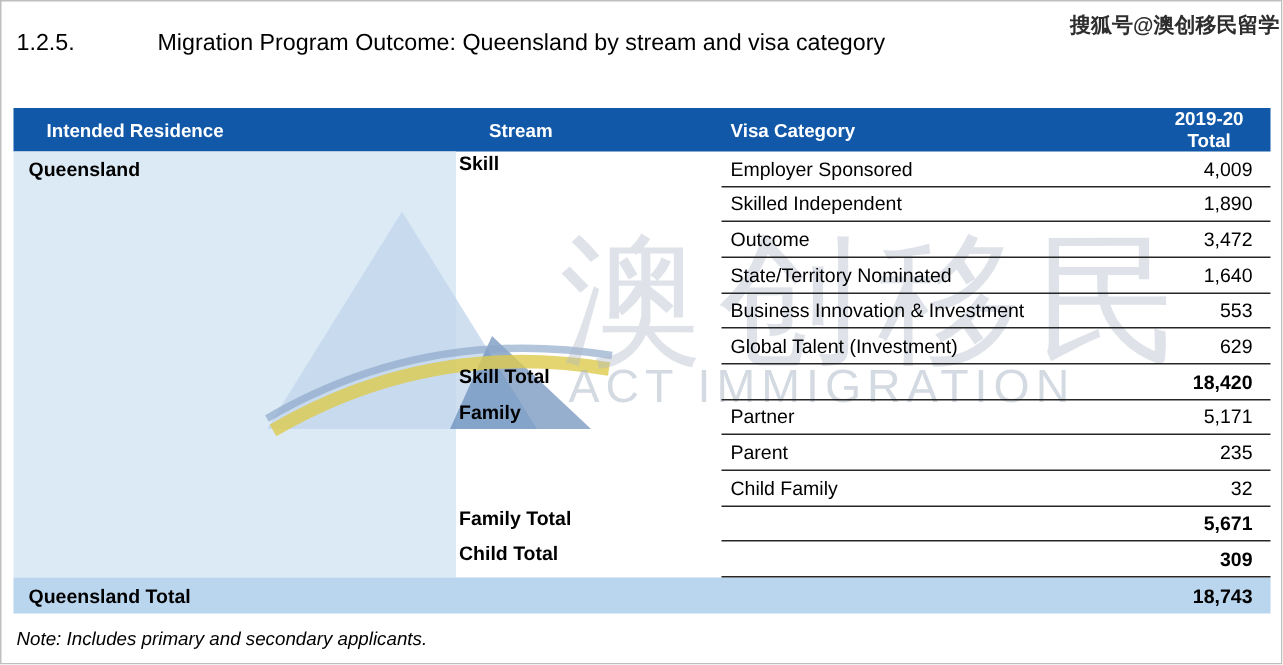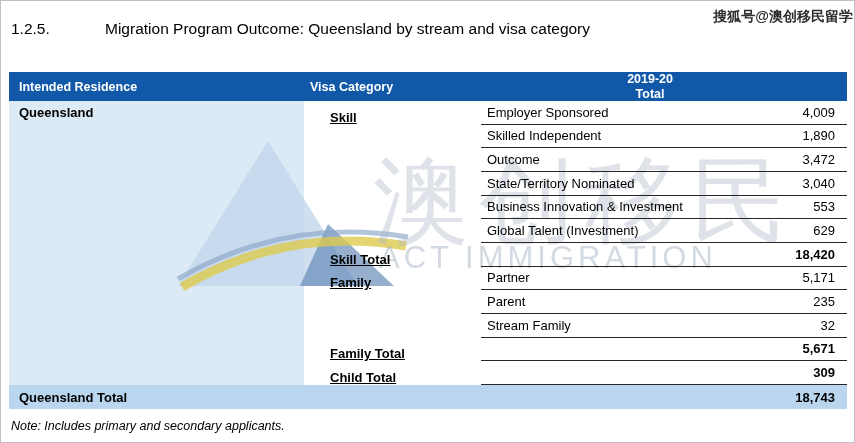"Intended Residence" .thead .hc { padding-left: 10px -> 22px }
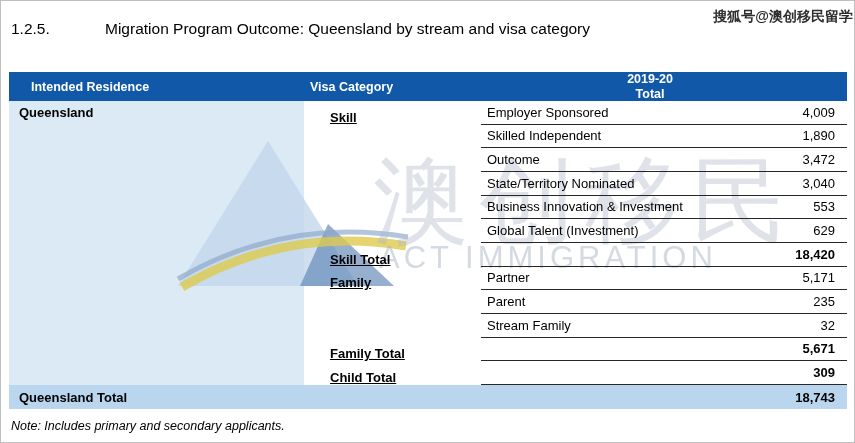"Stream" div.hc { html: none -> <div>Stream</div> }
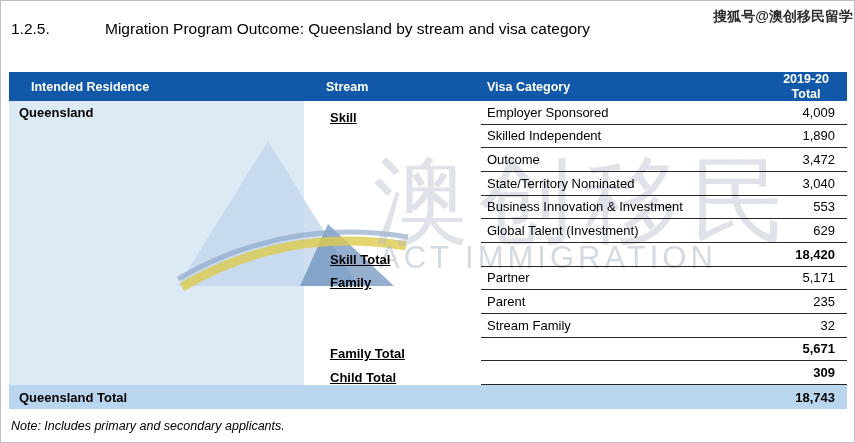"Skill" .c-stream { align-items: flex-end -> flex-start; padding-left: 26px -> 2px; text-decoration: underline -> none }
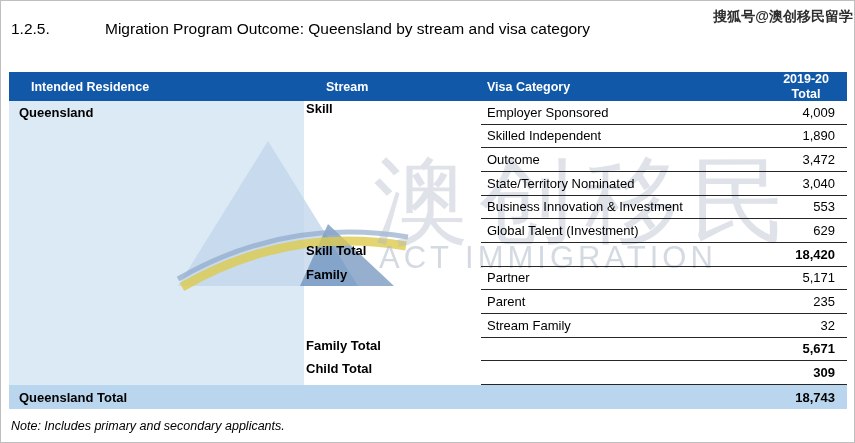"3,040" span.value-label { text: 3,040 -> 1,640 }
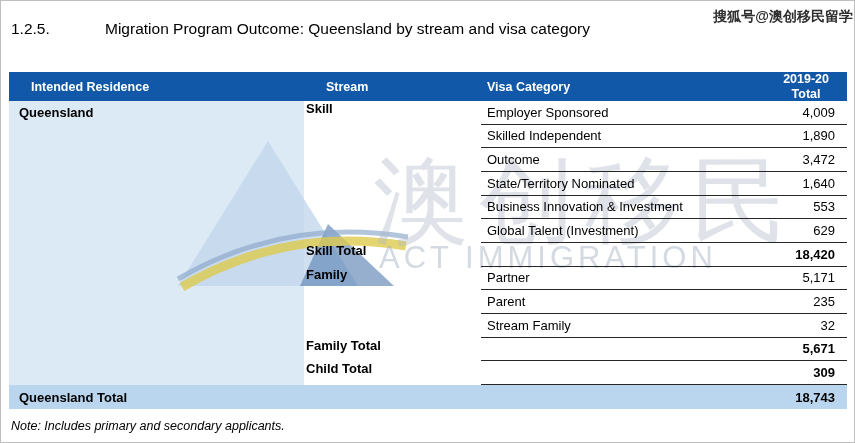"Stream Family" span.visa-label { text: Stream -> Child }
